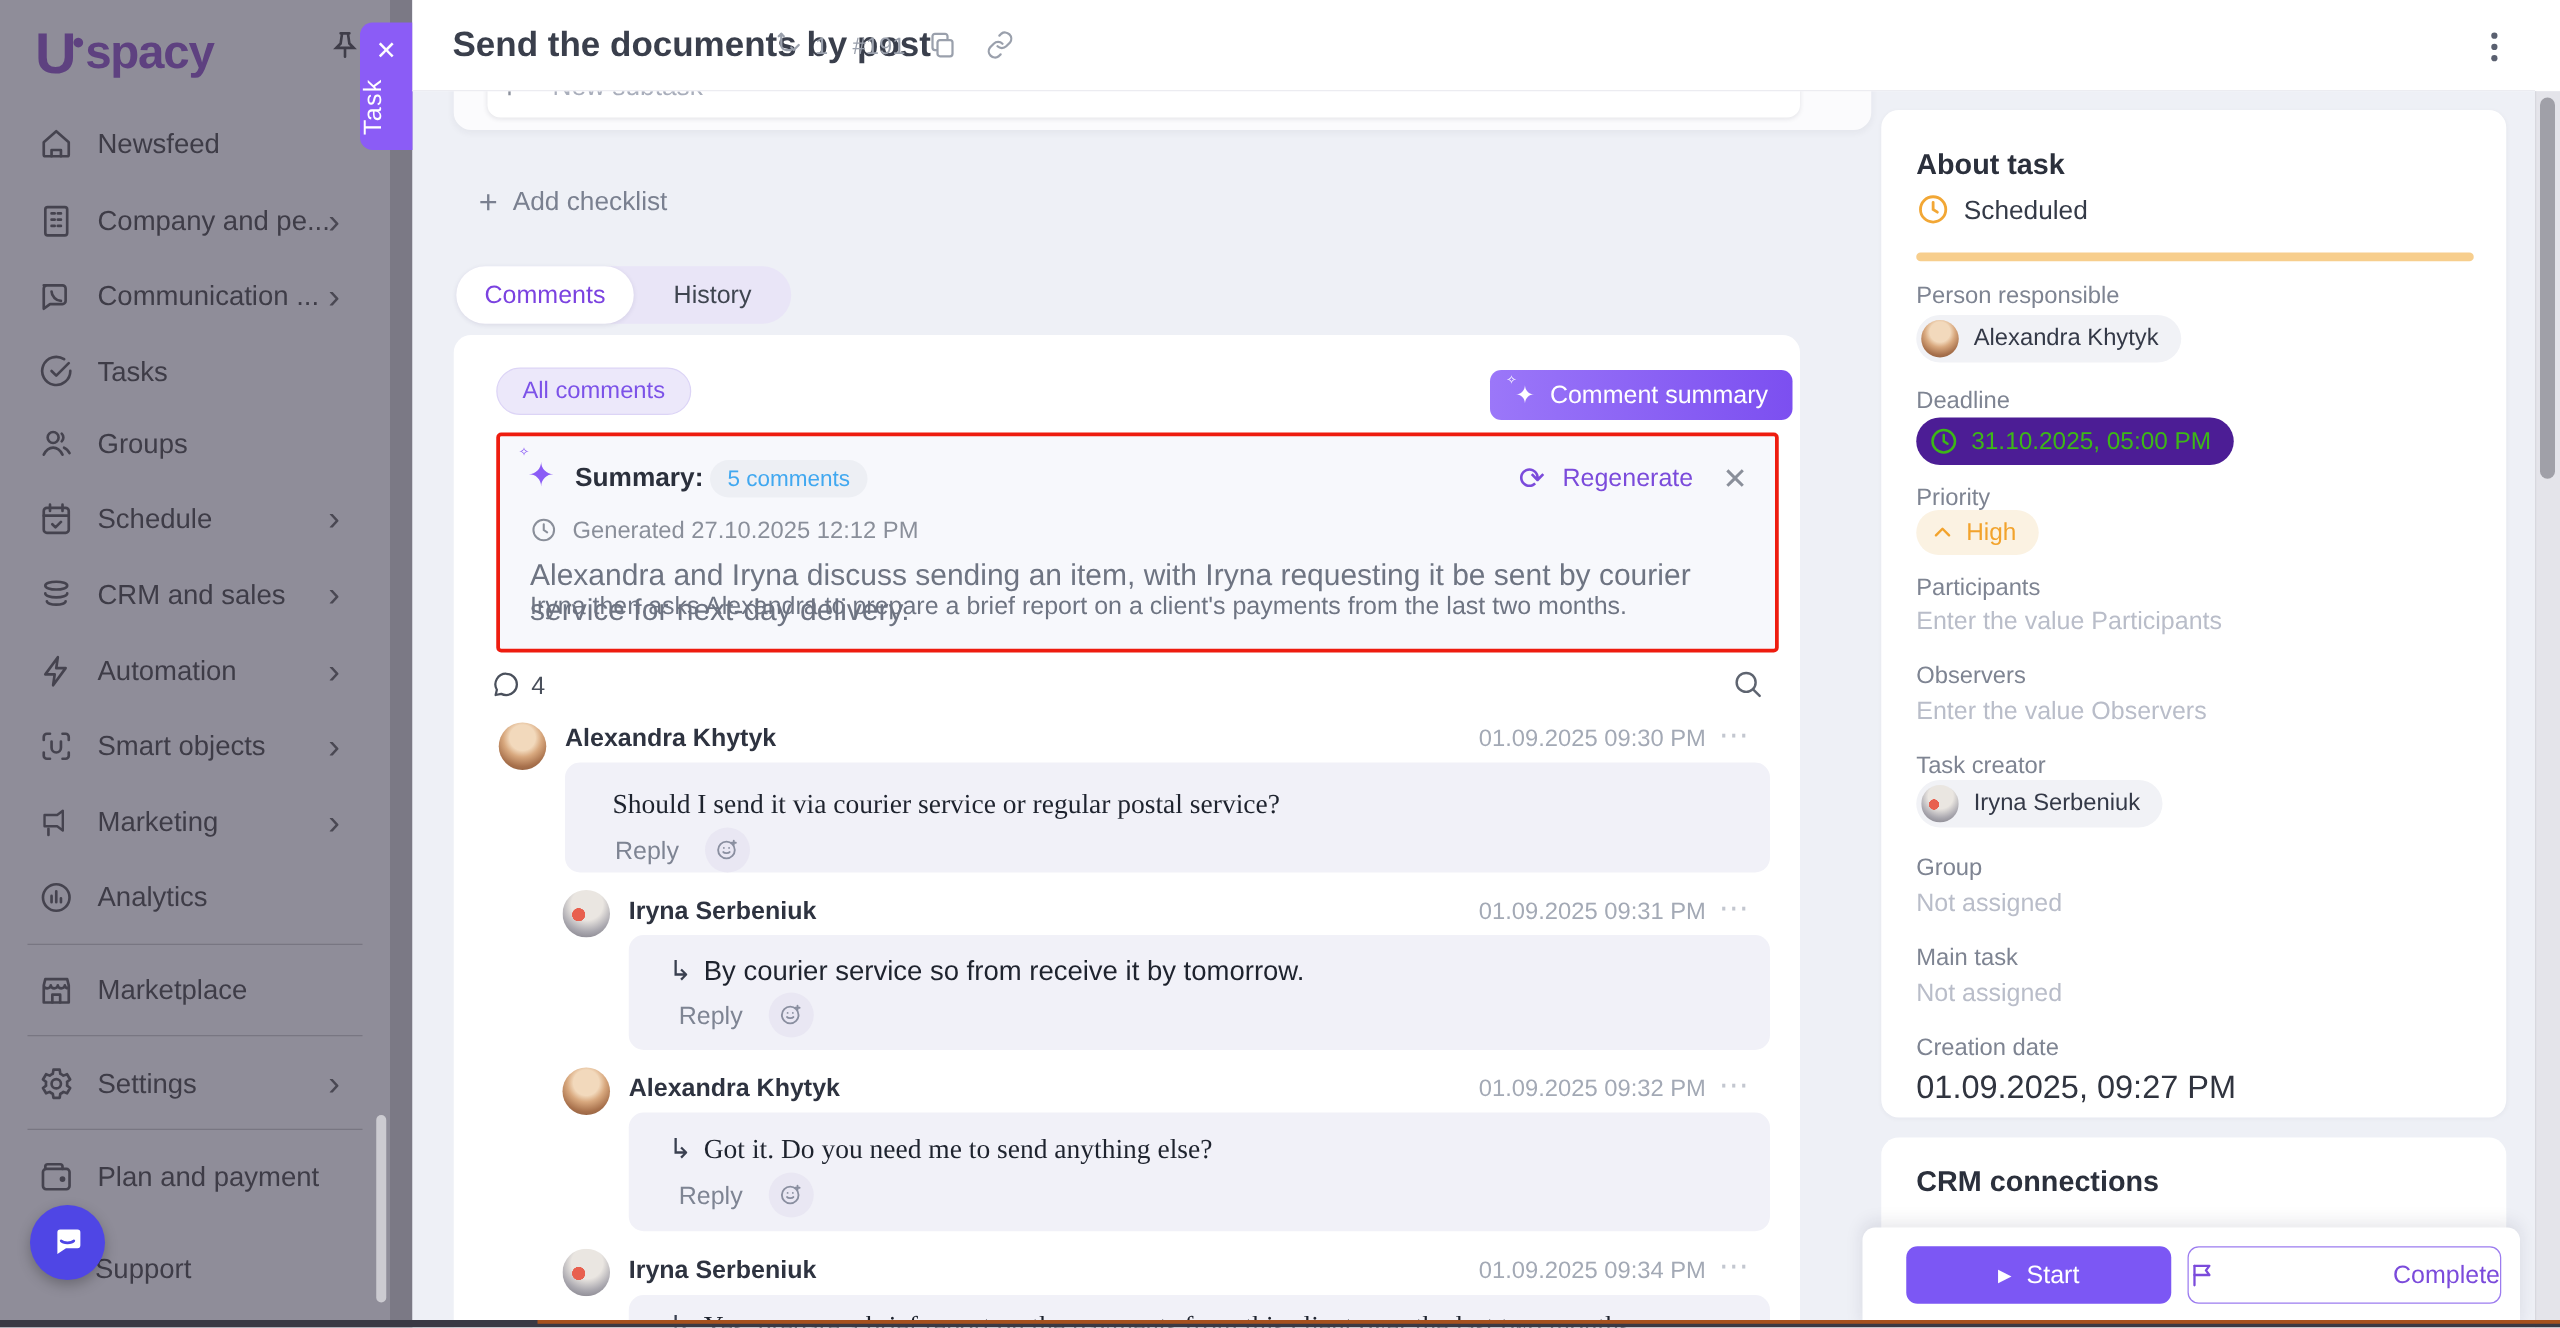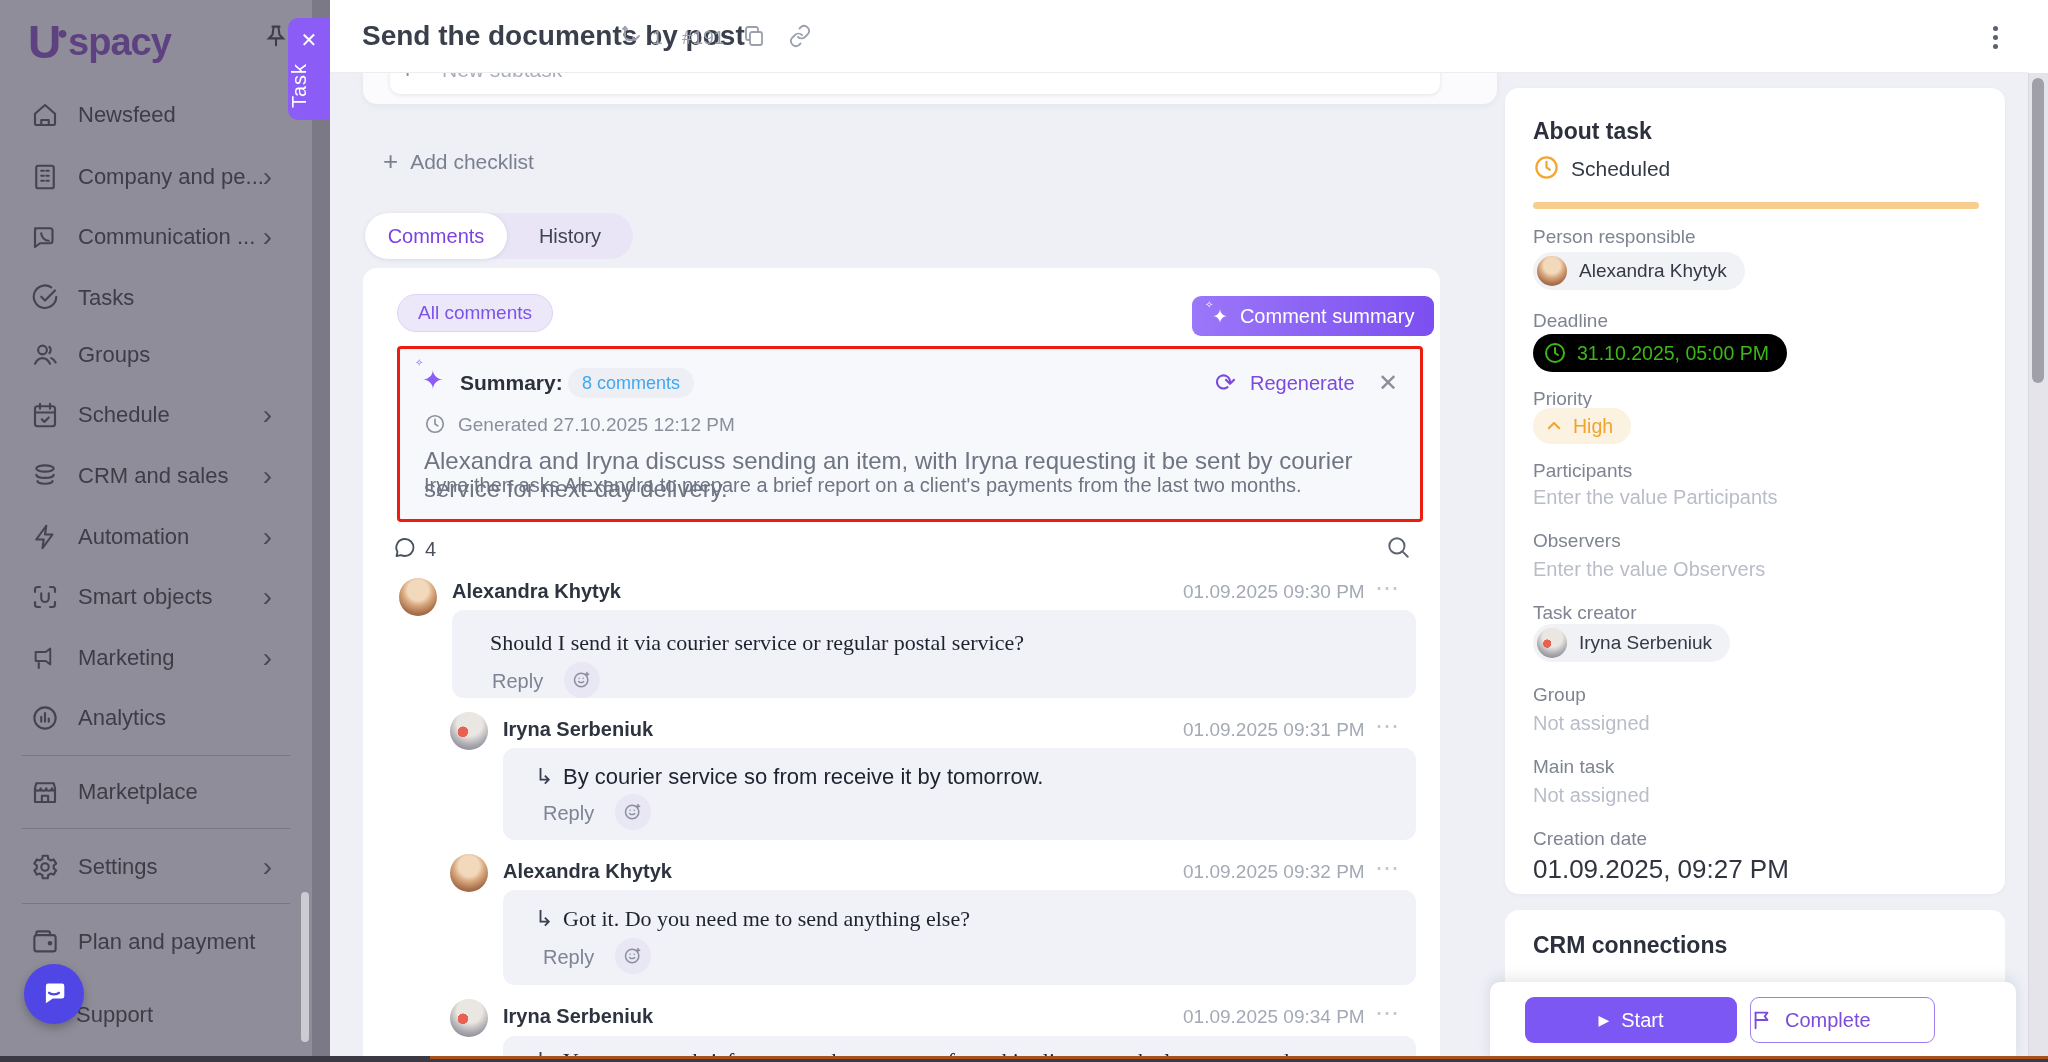"31.10.2025, 05:00 PM" #dl-chip { background: #000000 -> #4c1d95 }
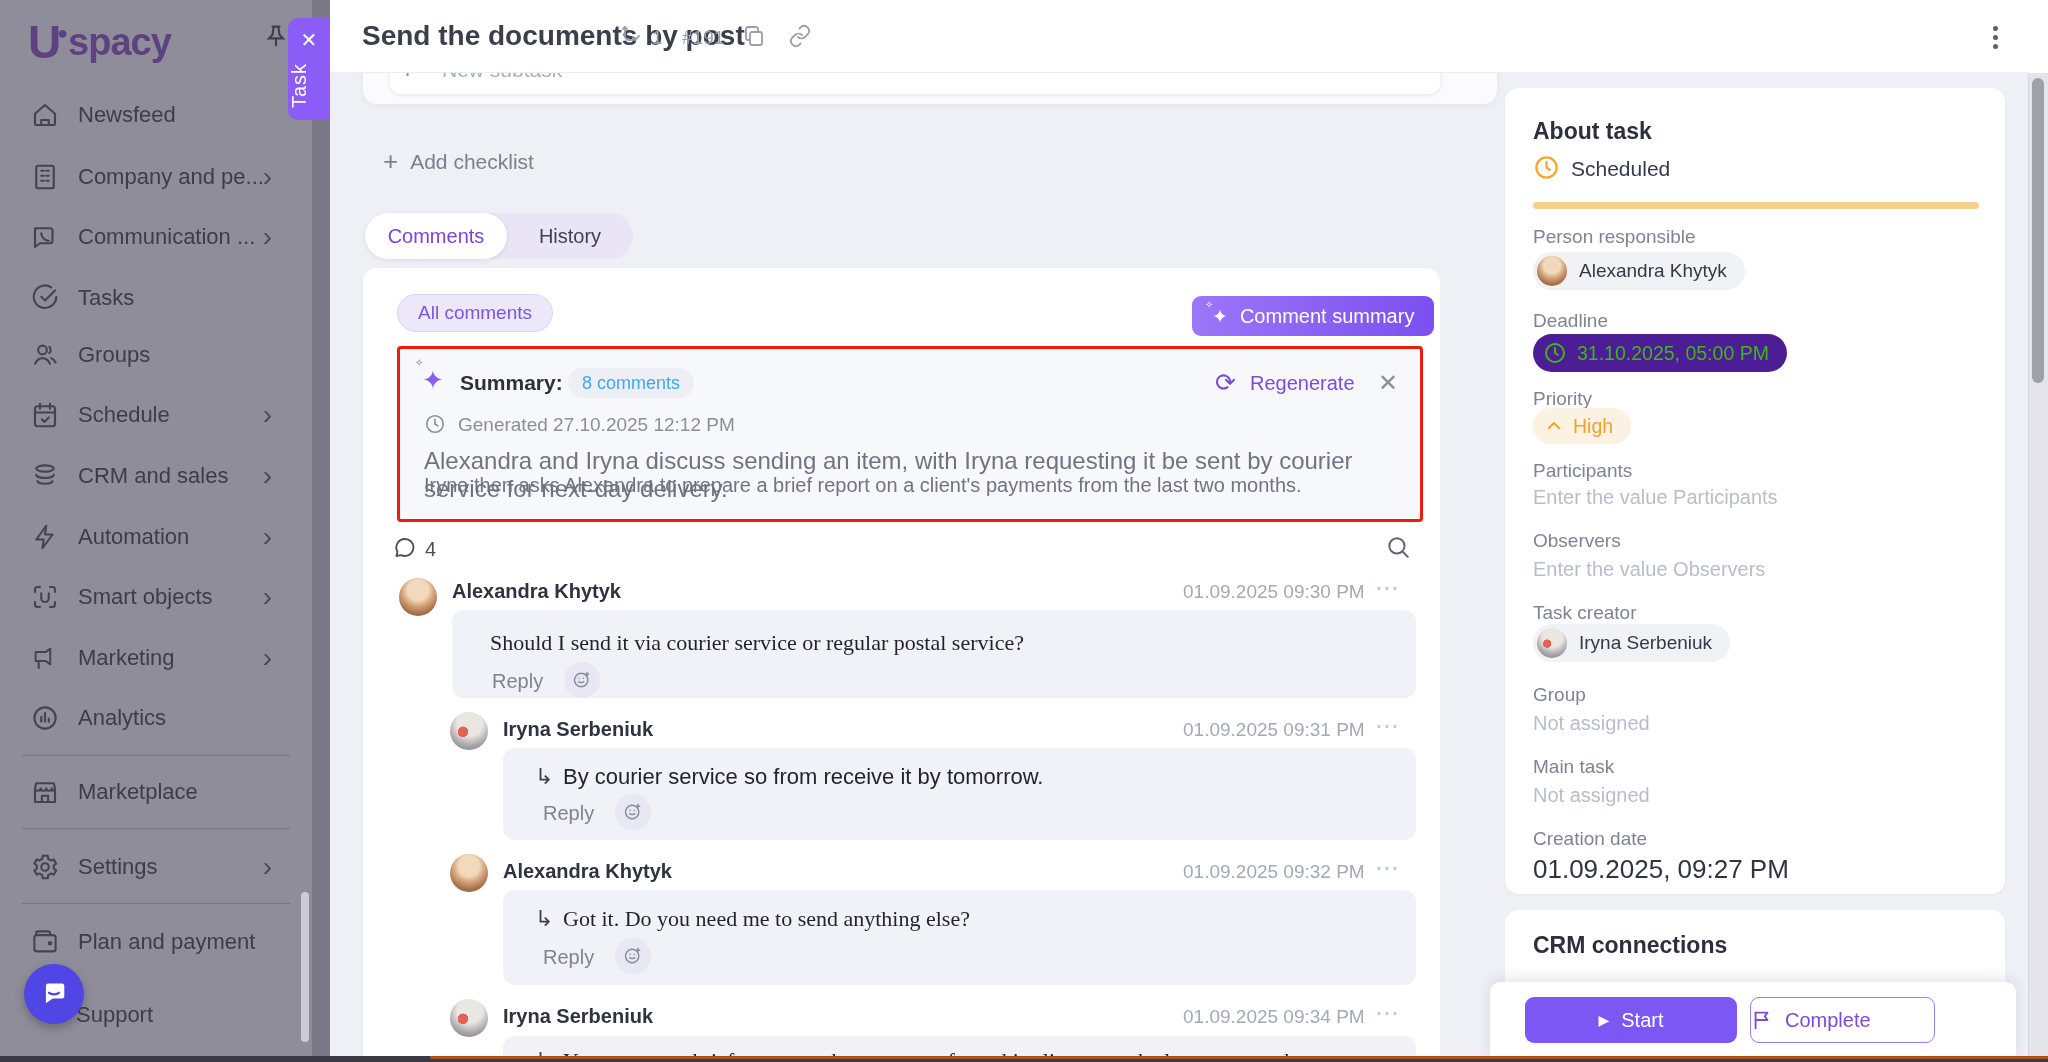"8 comments" span.abs { text: 8 -> 5 }
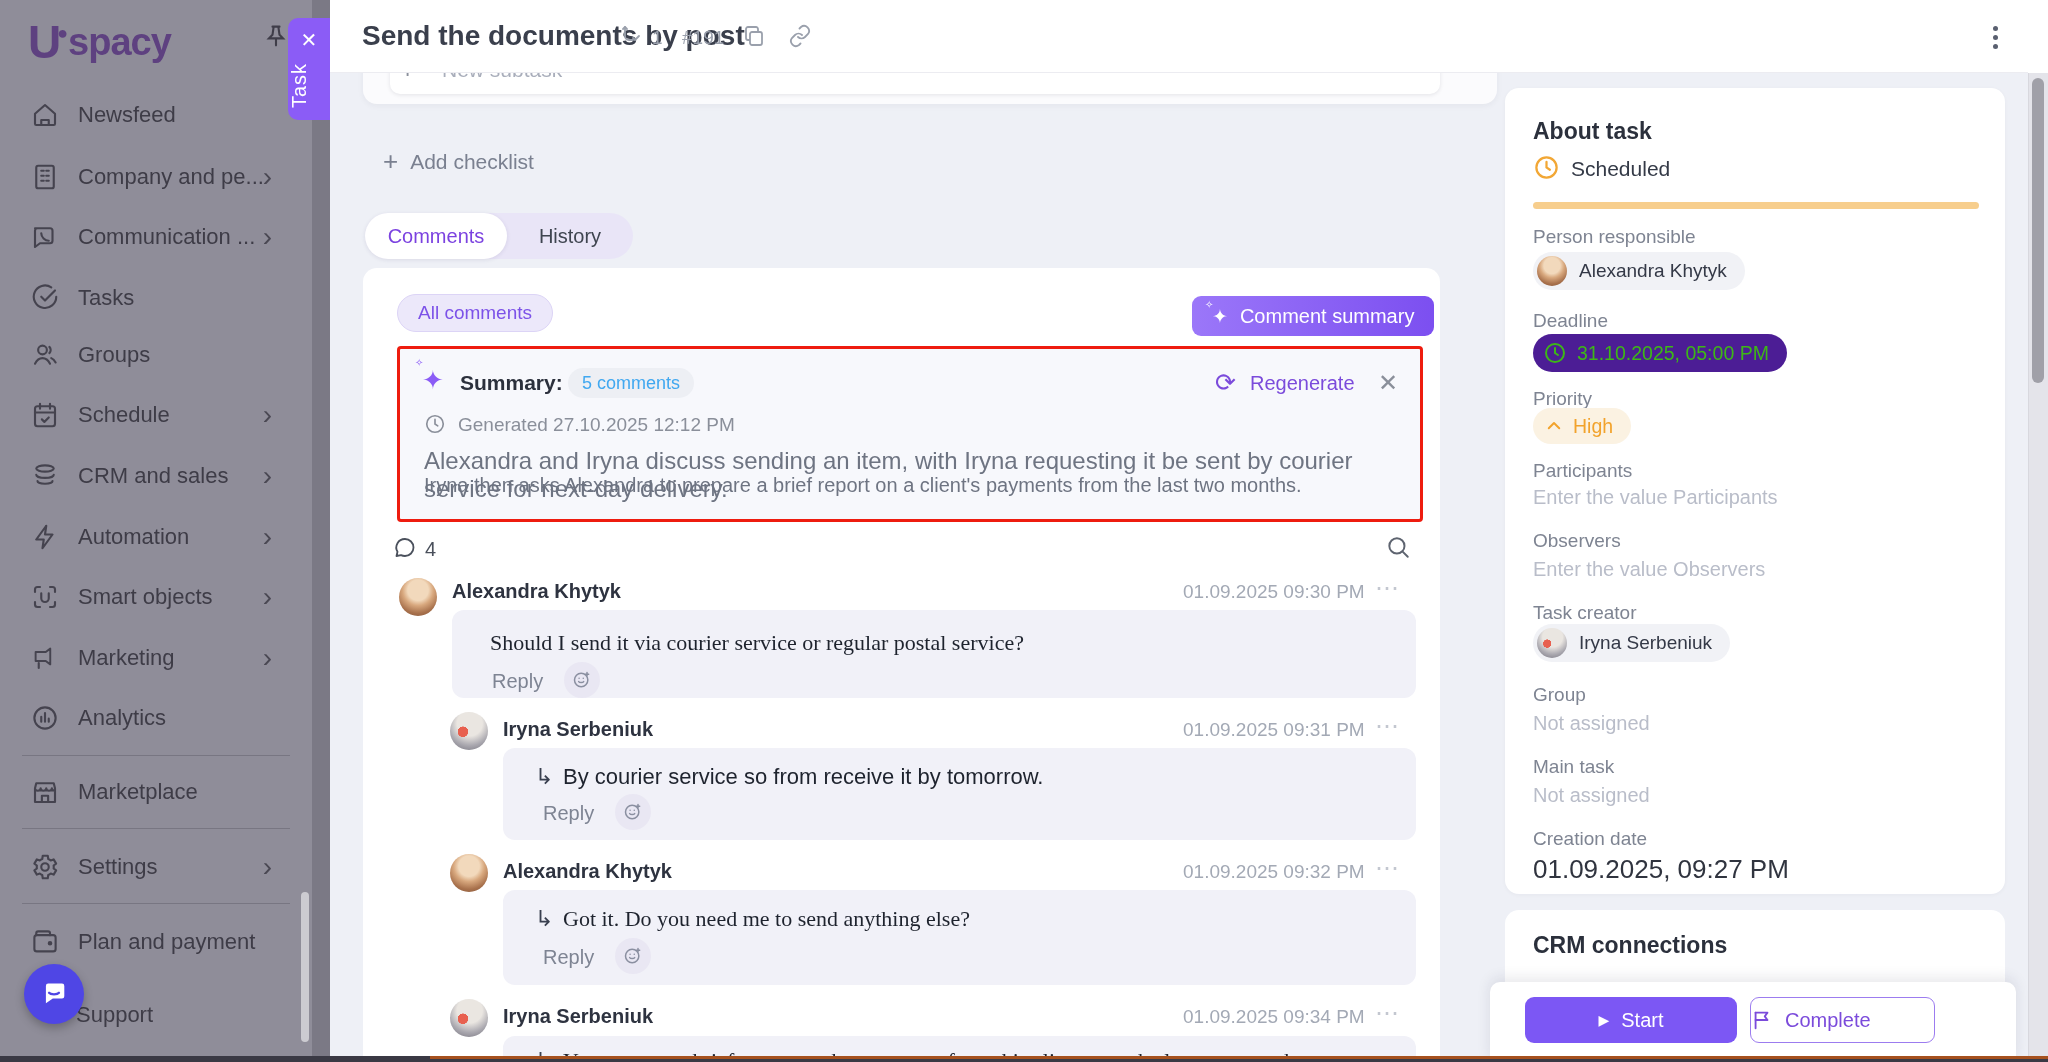"Complete" #btn-complete { justify-content: flex-start -> space-between; width: 185px -> 251px }
